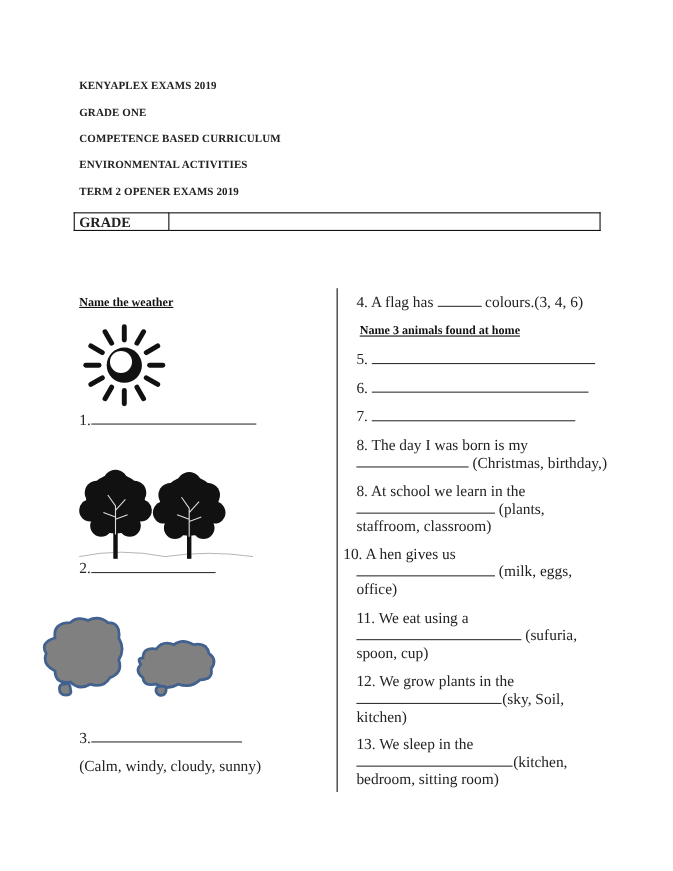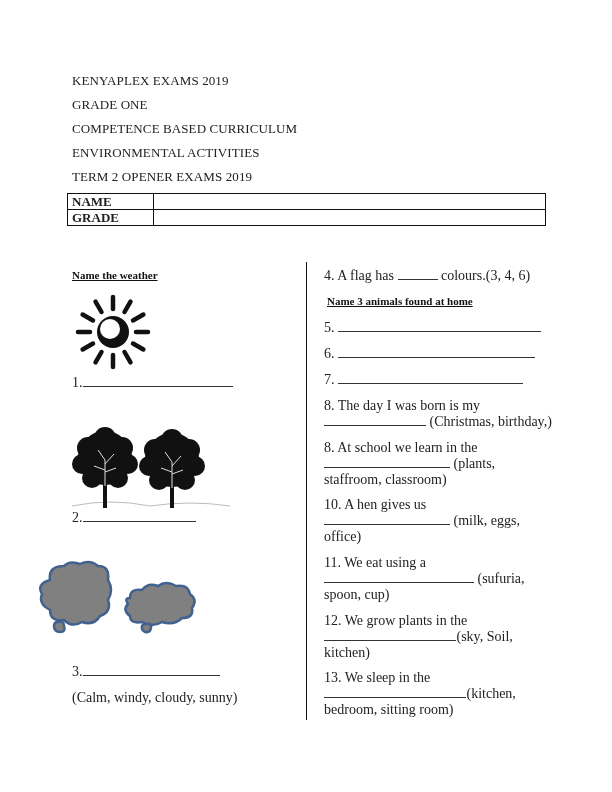"KENYAPLEX EXAMS 2019" .hdr { font-size: 13px -> 10px; font-weight: normal -> bold }
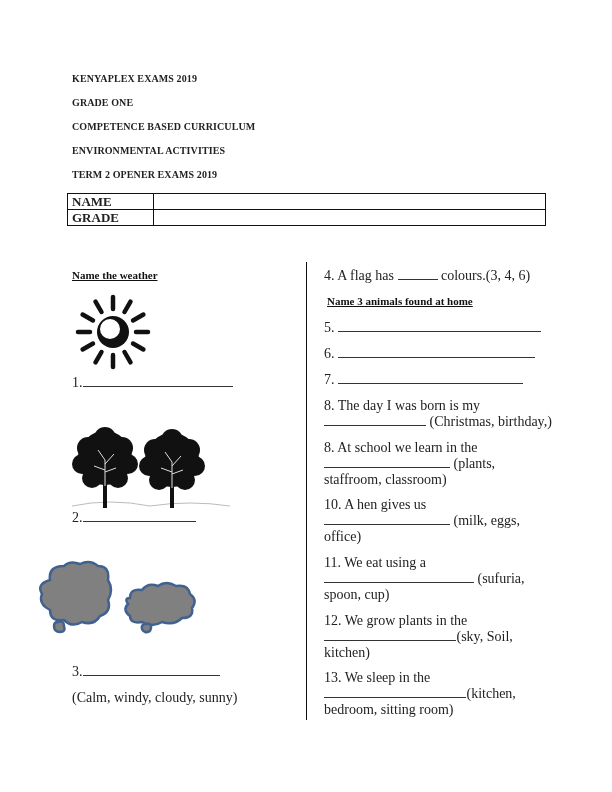"NAME" tr { html: <tr> <td>NAME</td> <td></td> </tr> -> none }
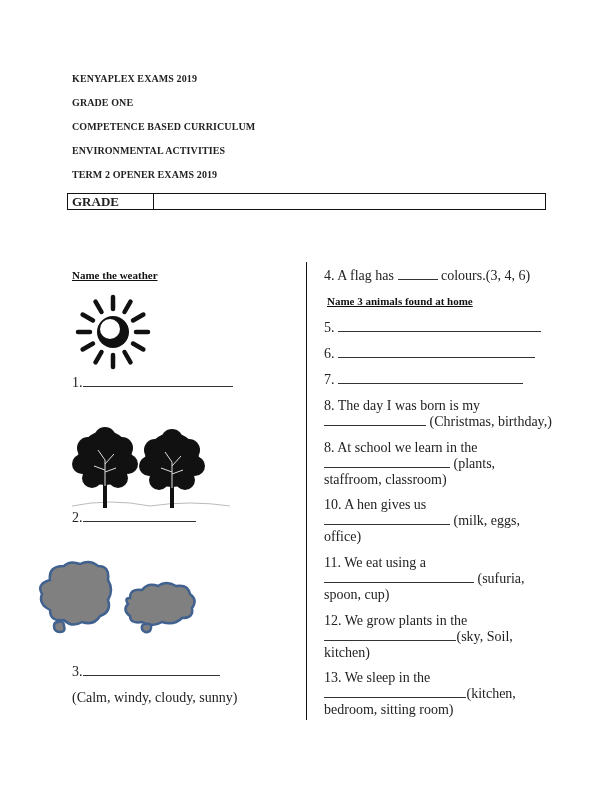"10. A hen gives us" div.abs { left: 324px -> 312px }
